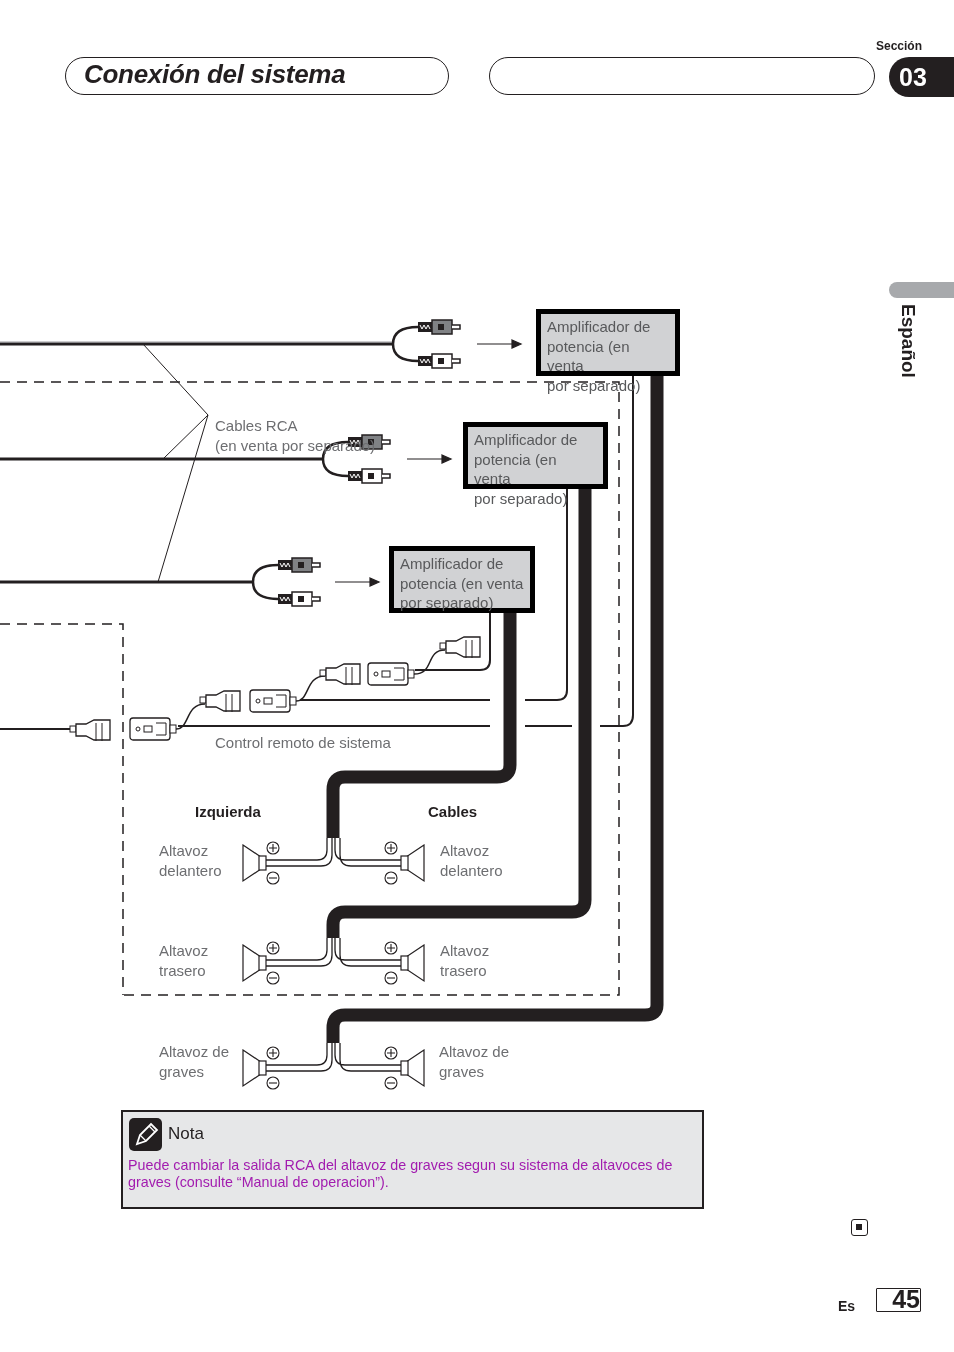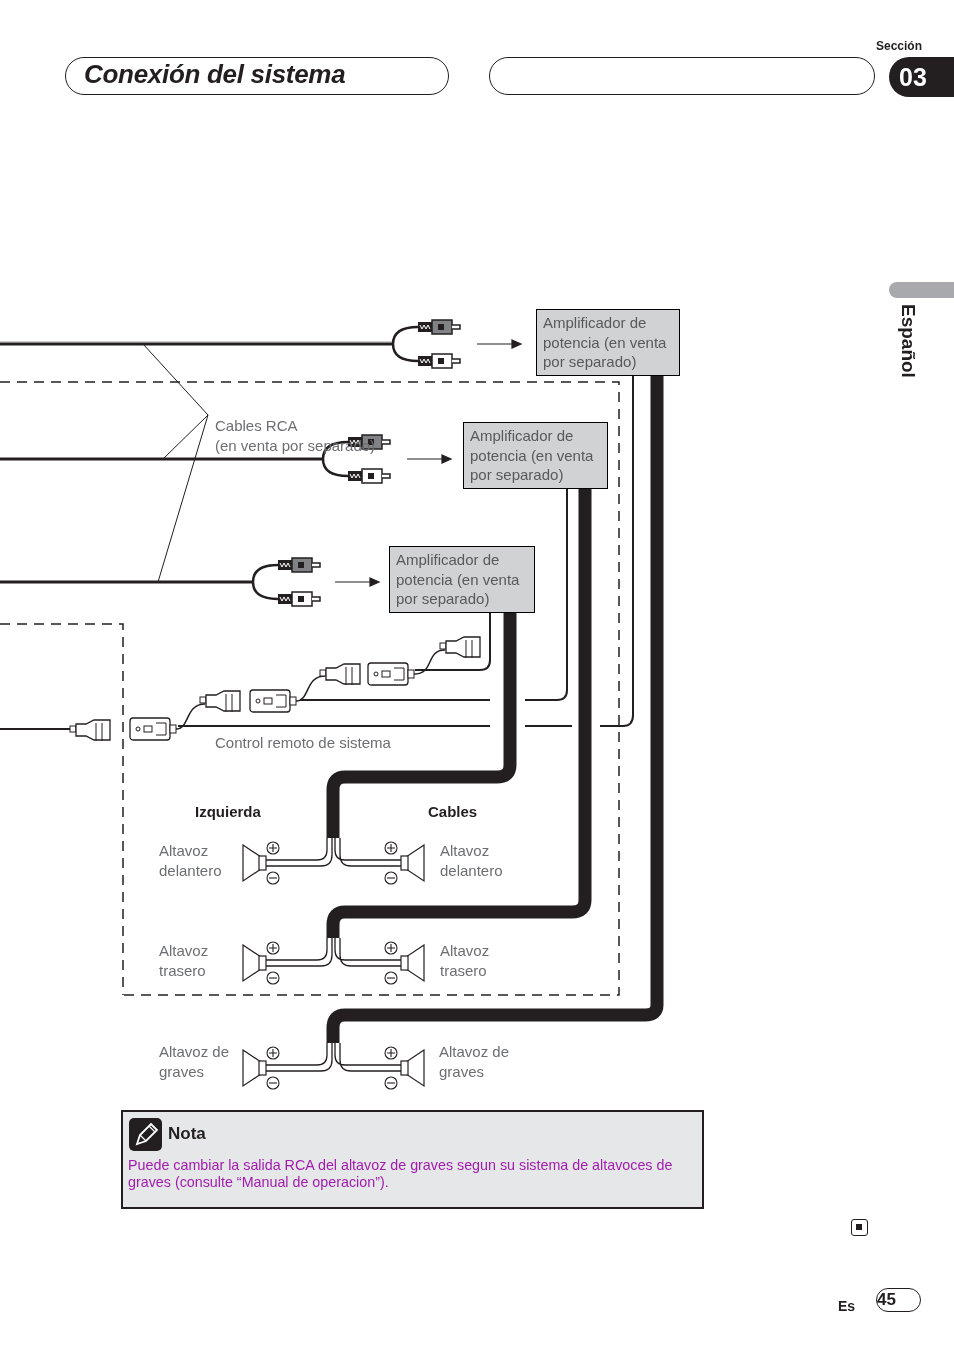"Amplificador de" .amp { border: 1px solid #000000 -> 5px solid #000000 }
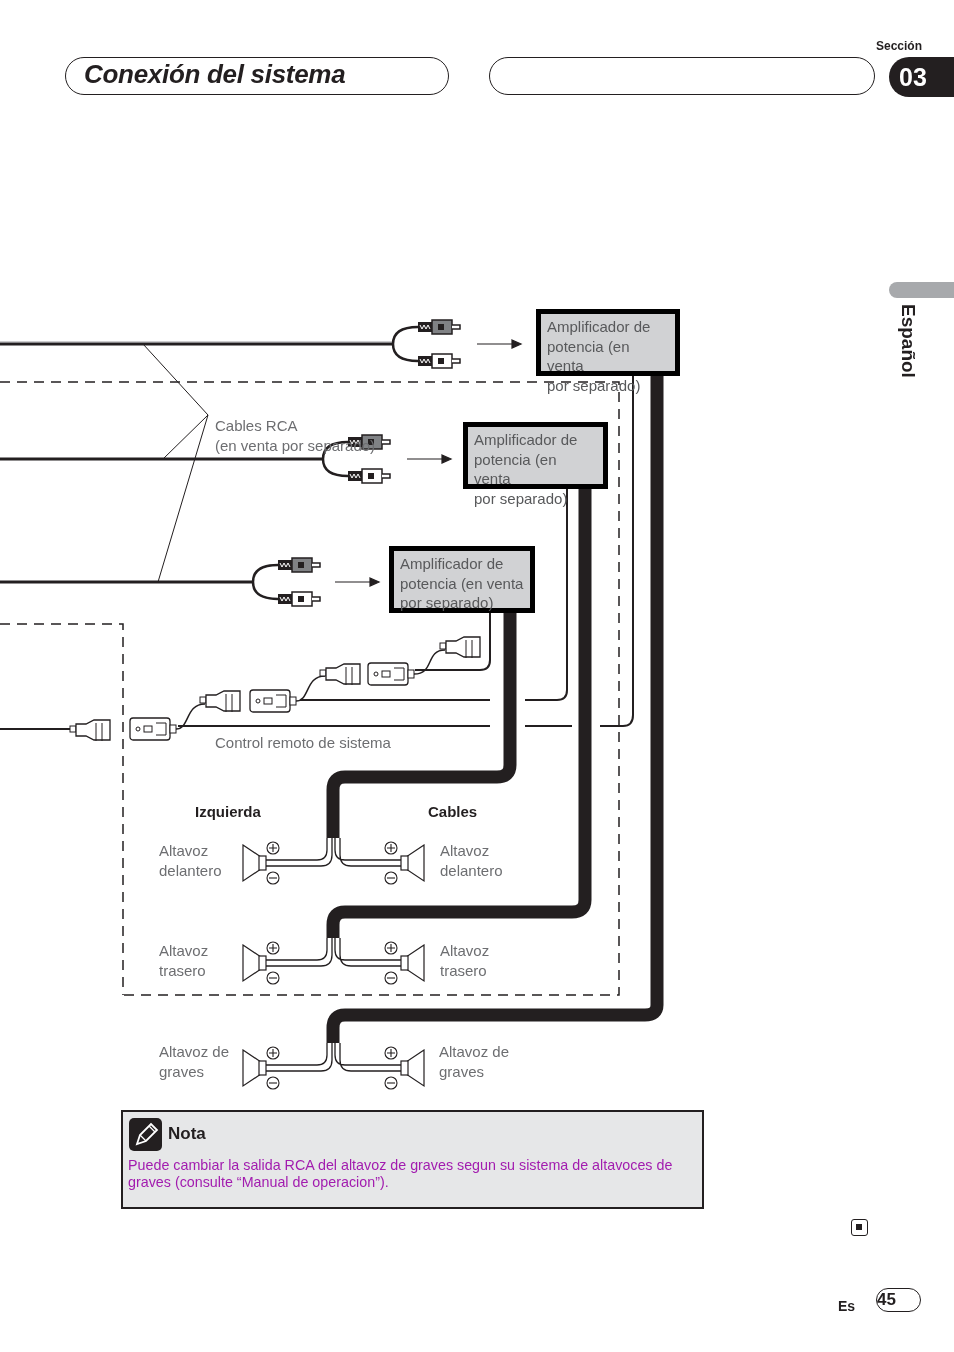"Nota" .note-title { font-weight: bold -> normal }
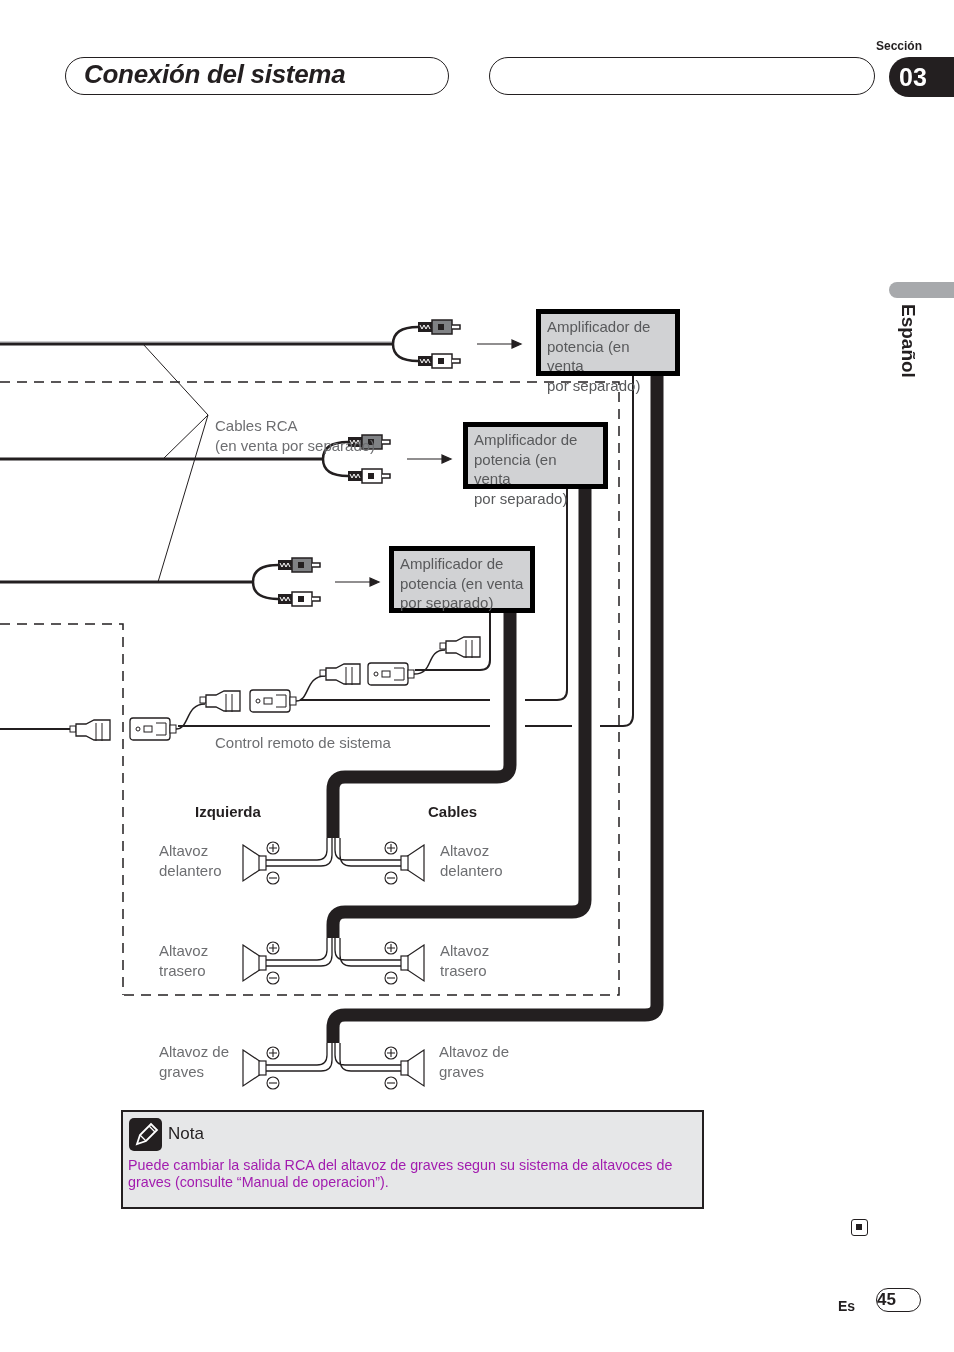"45" .page-pill { border-radius: 12px -> 1px; font-size: 17px -> 25px; text-align: left -> right }
